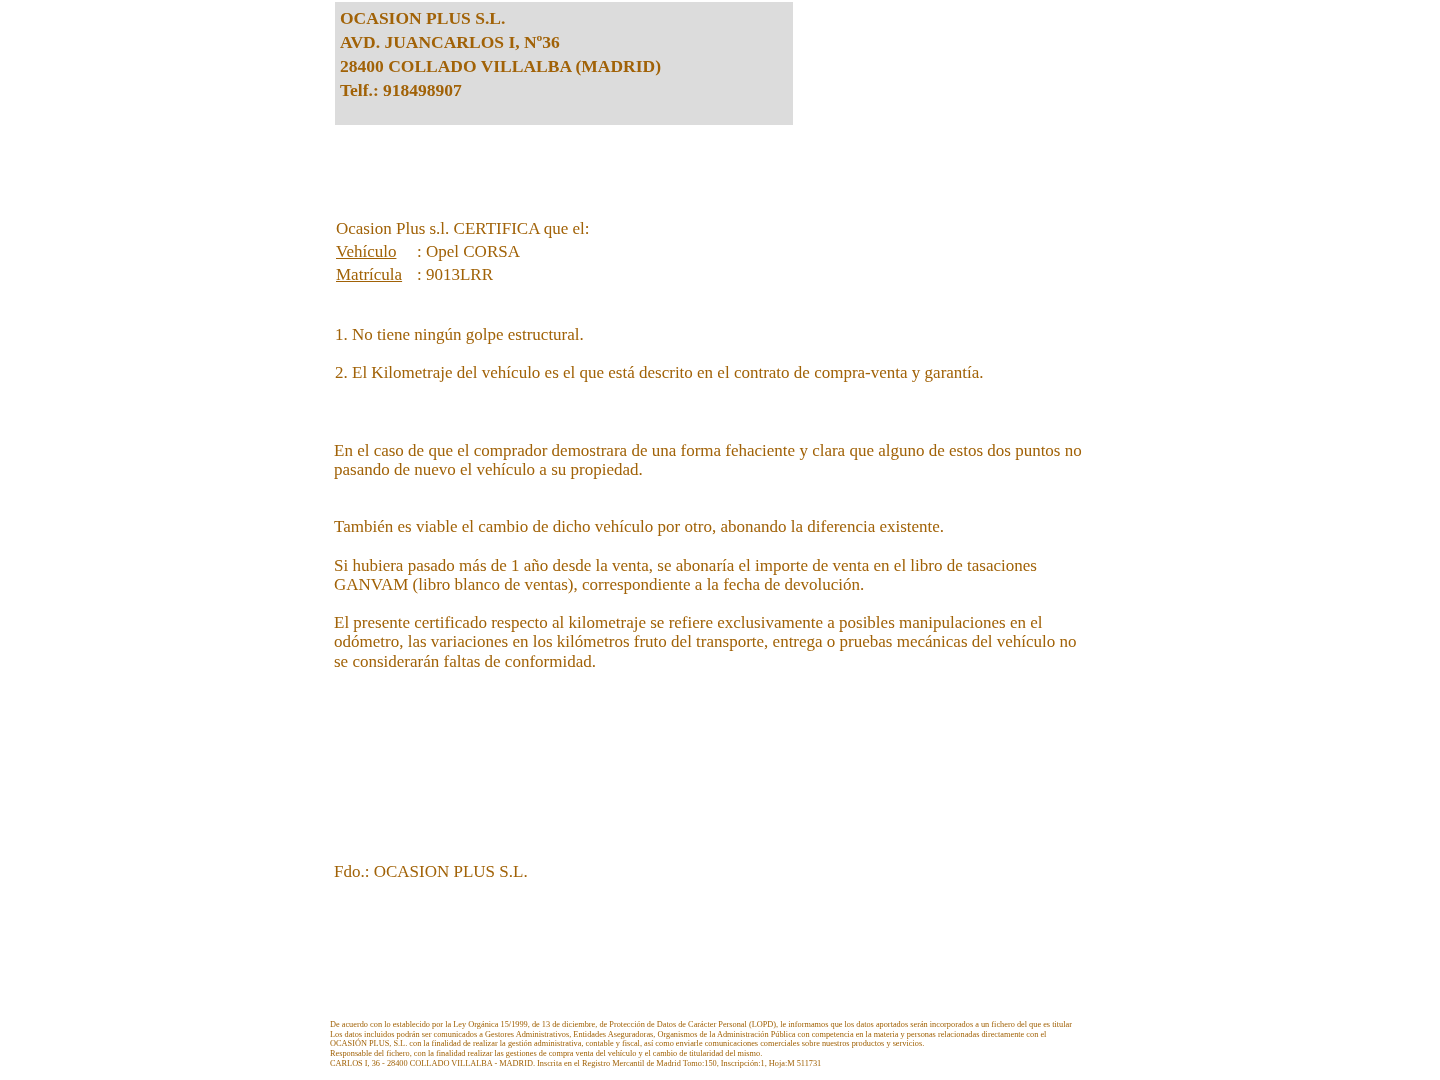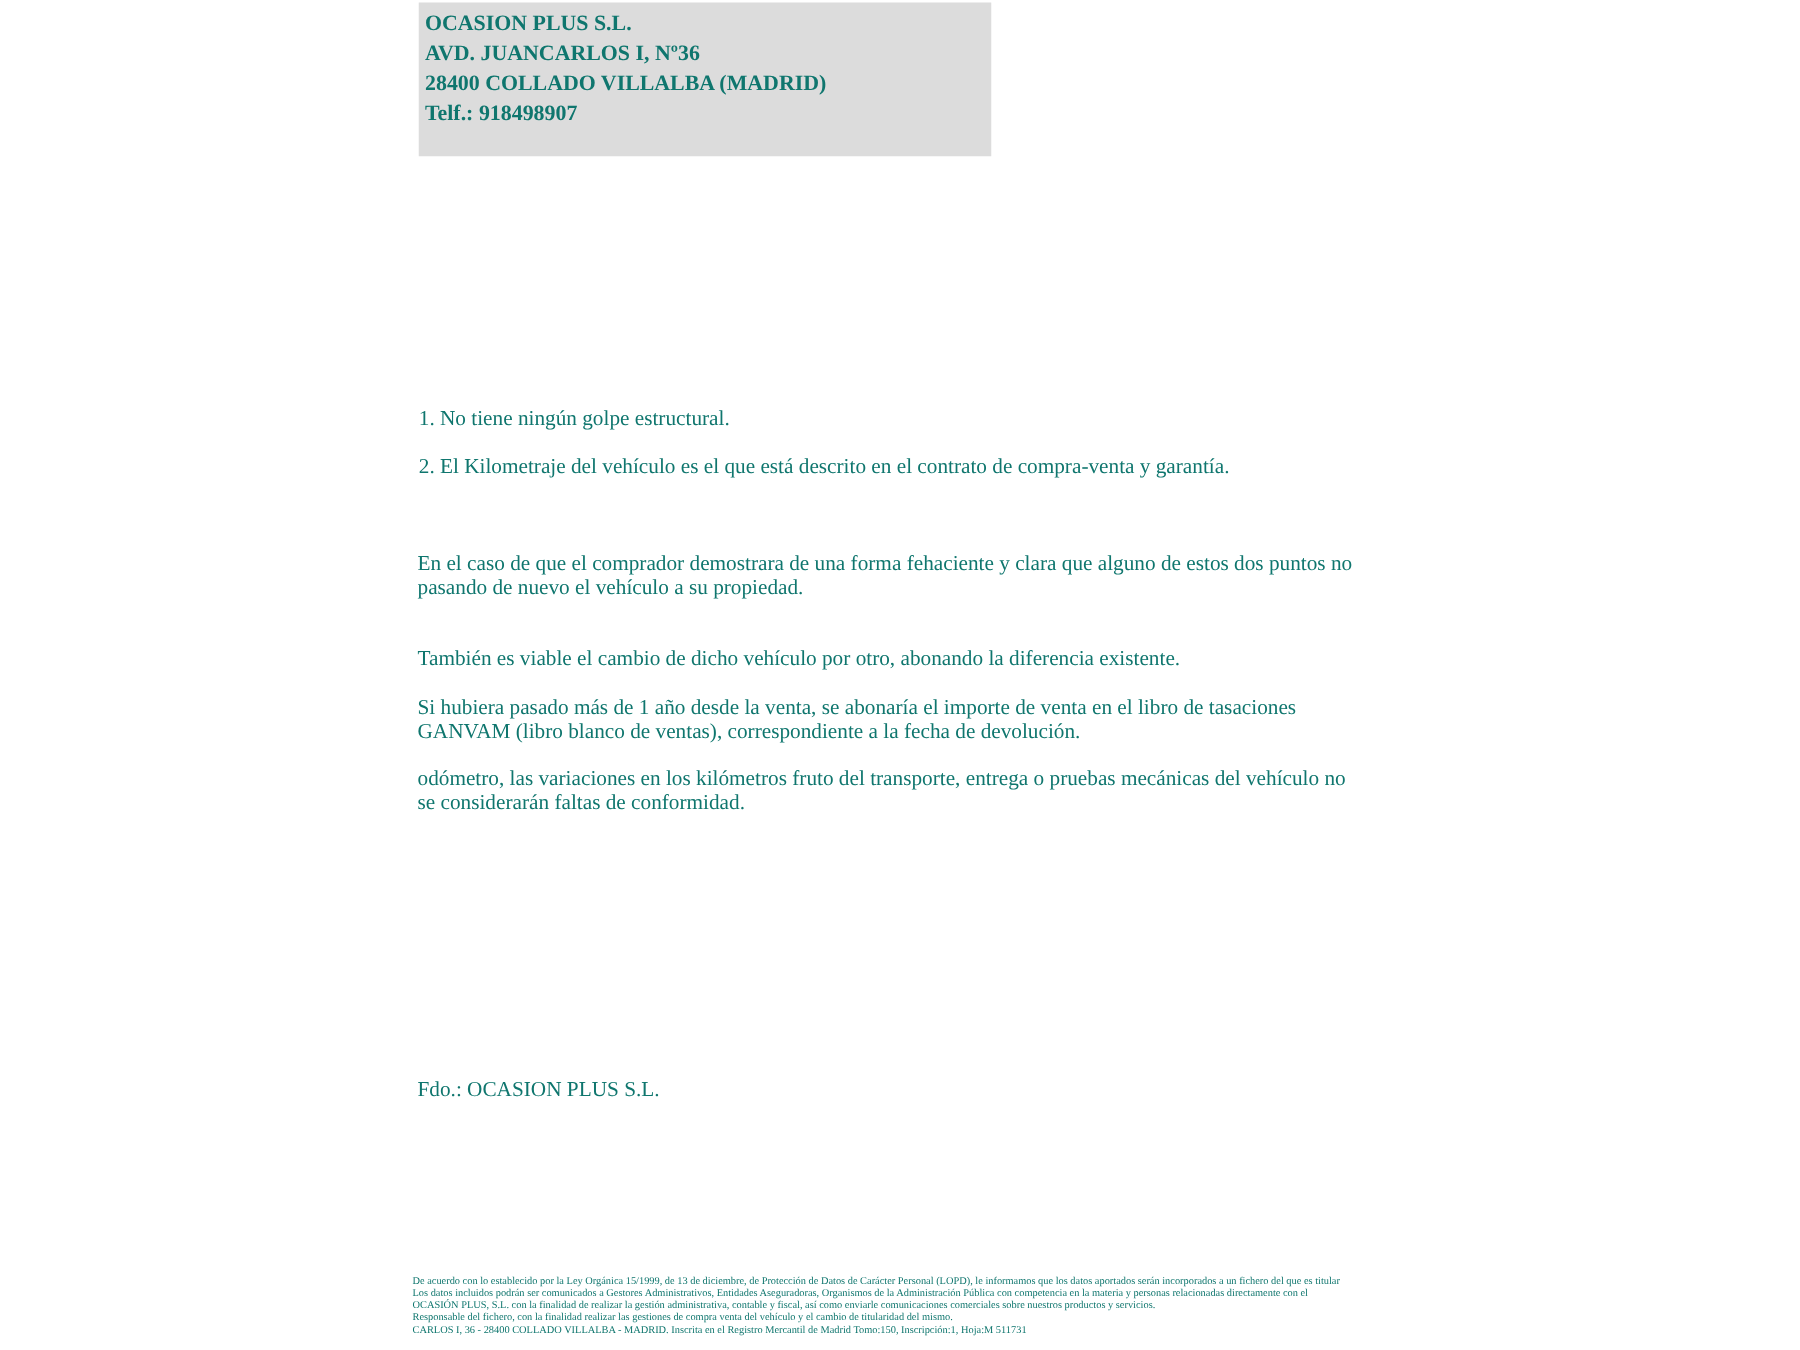"OCASION PLUS S.L." div.page { color: #0f766e -> #a16207 }
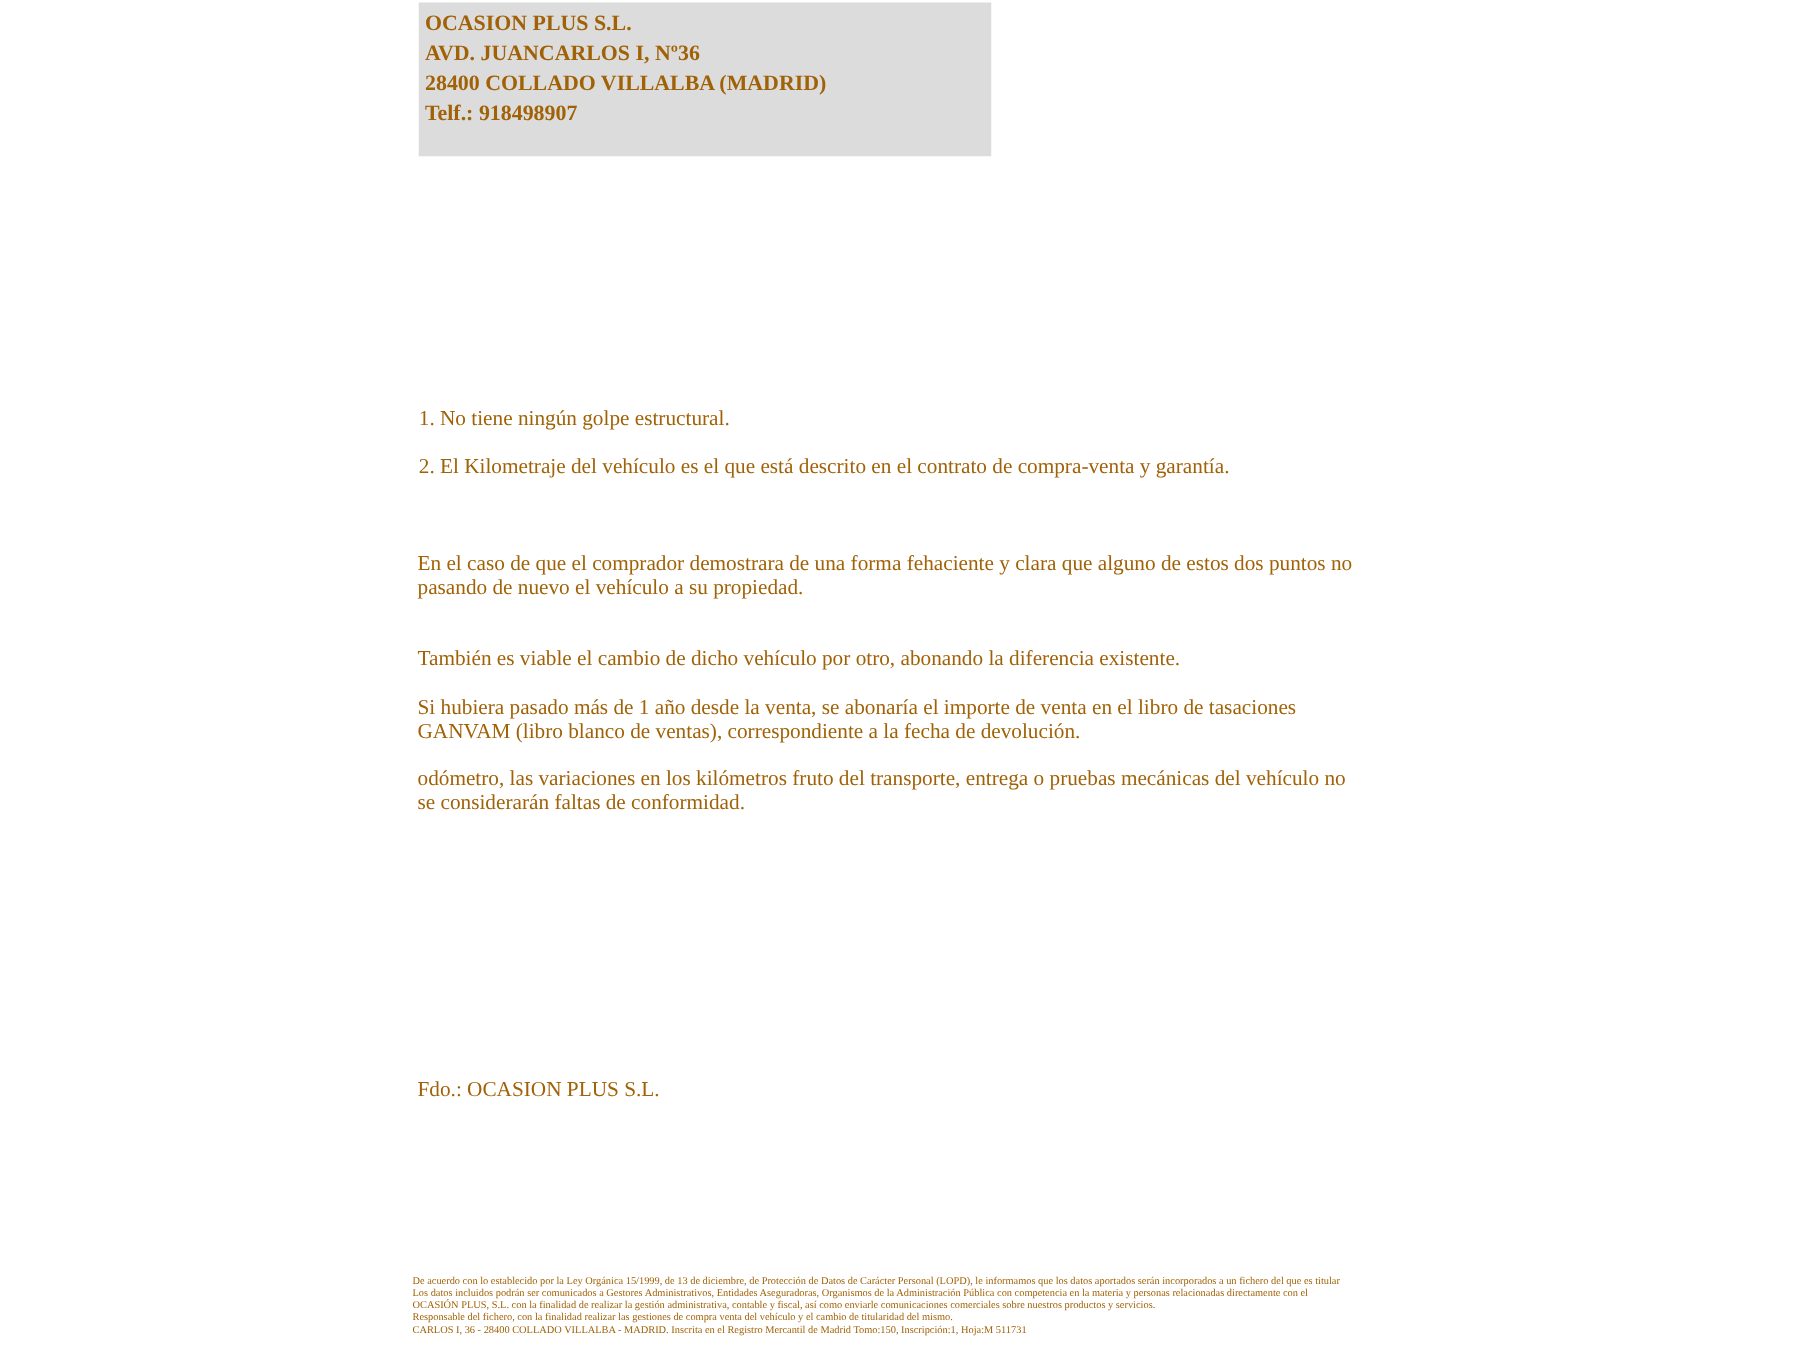"Ocasion Plus s.l. CERTIFICA que" div.cert-block { html: none -> <div> <div>Ocasion Plus s.l. CERTIFICA que el:</div> <div> <span><span>Vehículo</span></span><span>: Opel CORSA</span> </div> <div> <span><span>Matrícula</span></span><span>: 9013LRR</span> </div> </div> }
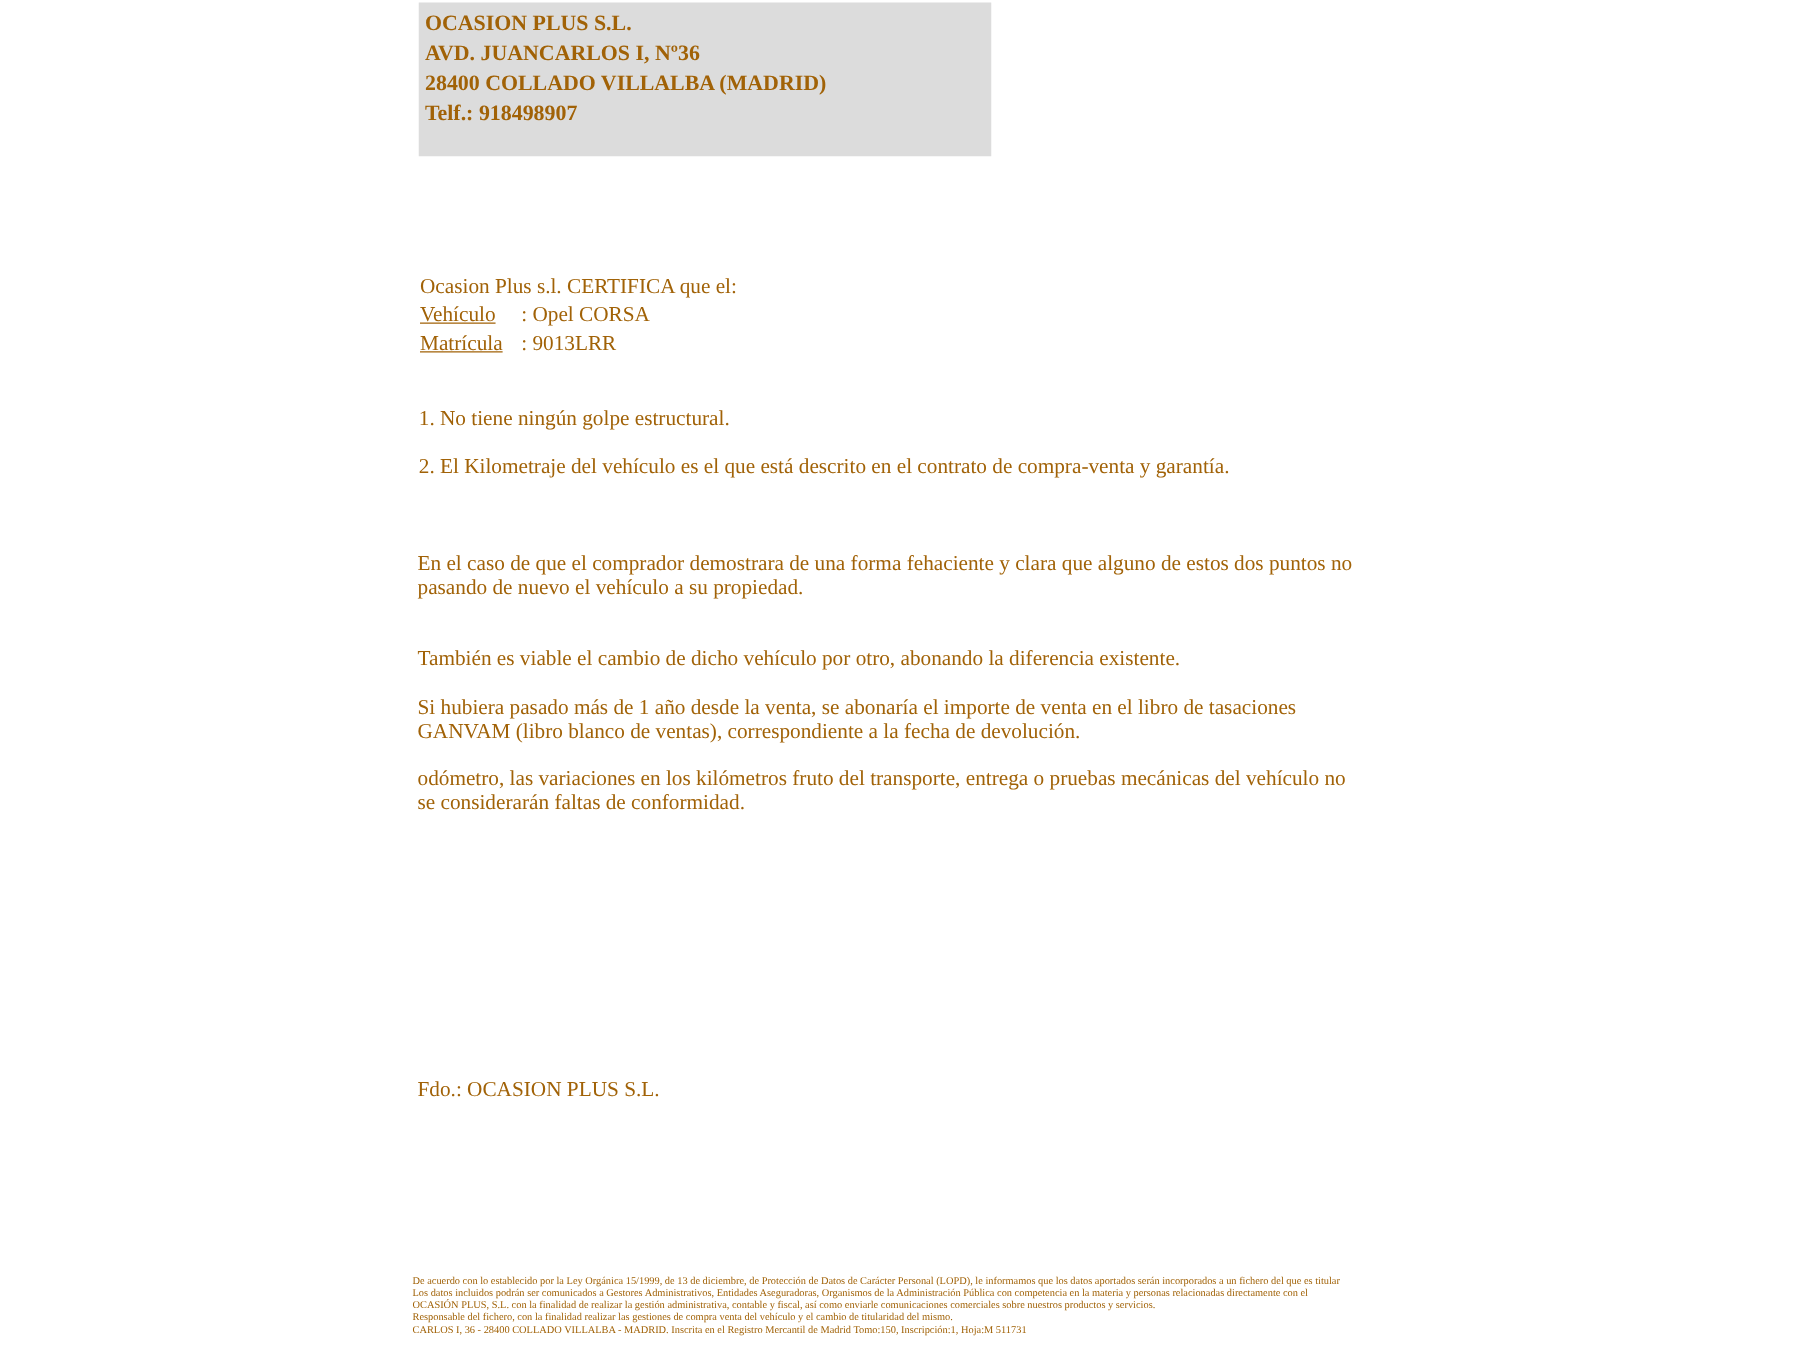"El presente certificado respecto al" div { html: none -> <div>El presente certificado respecto al kilometraje se refiere exclusivamente a posibles manipulaciones en el</div> }
